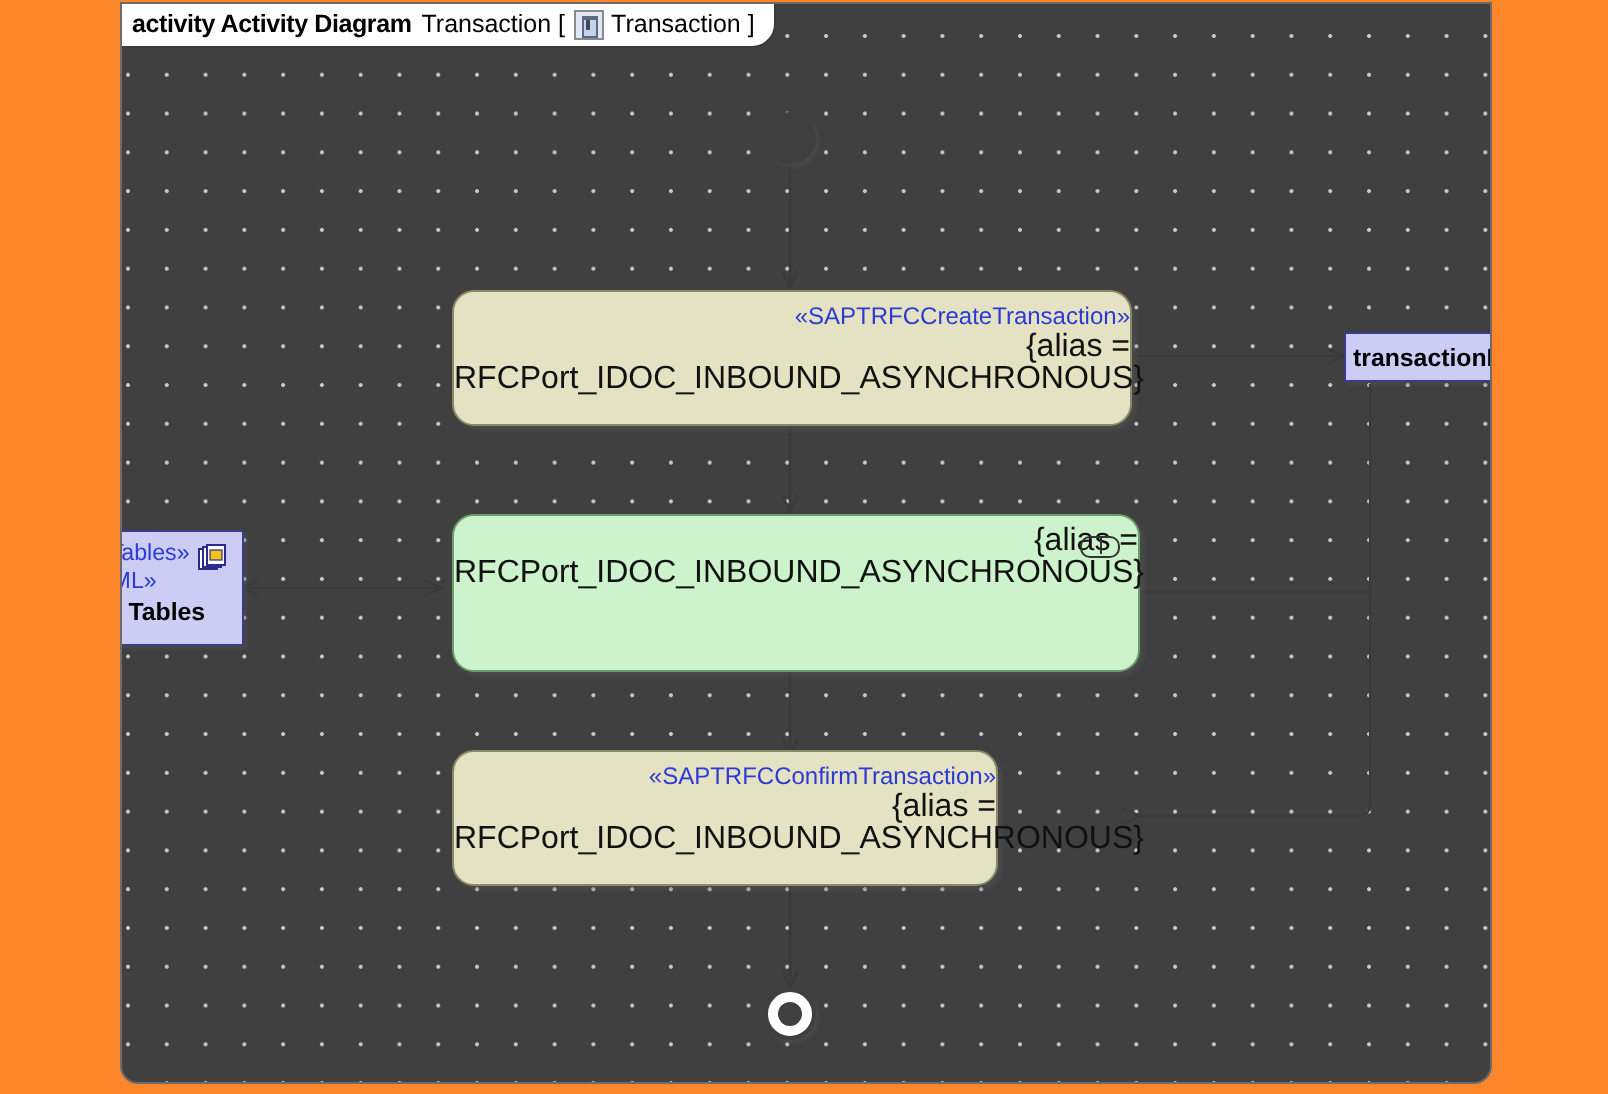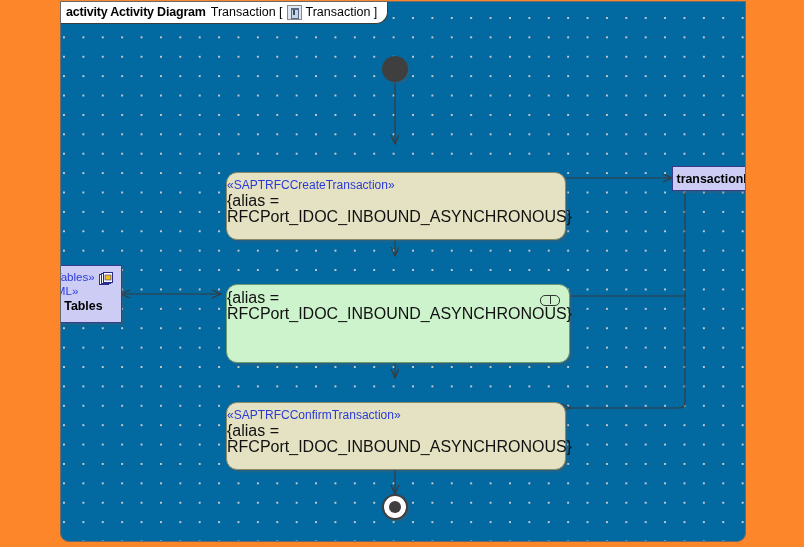"activity Activity Diagram" #frame { background: #0369a1 -> #404040 }
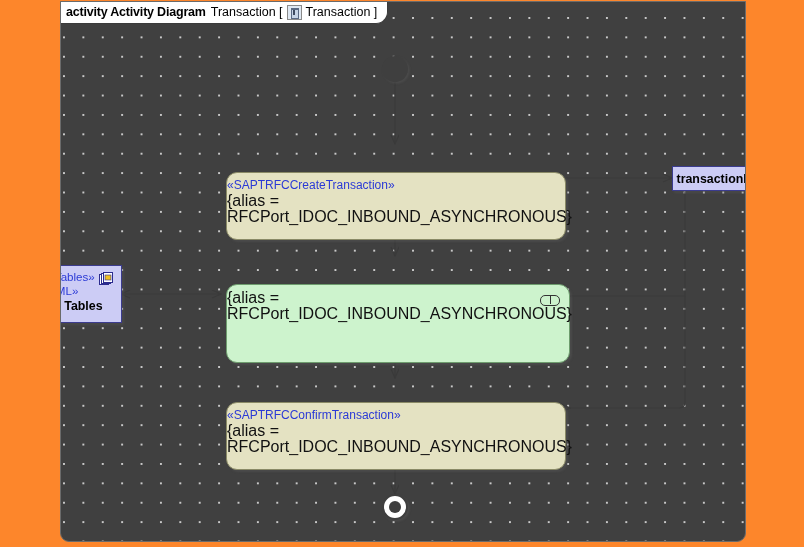"«SAPTRFCCreateTransaction»" .action { margin-top: 27px -> none; text-align: left -> right }
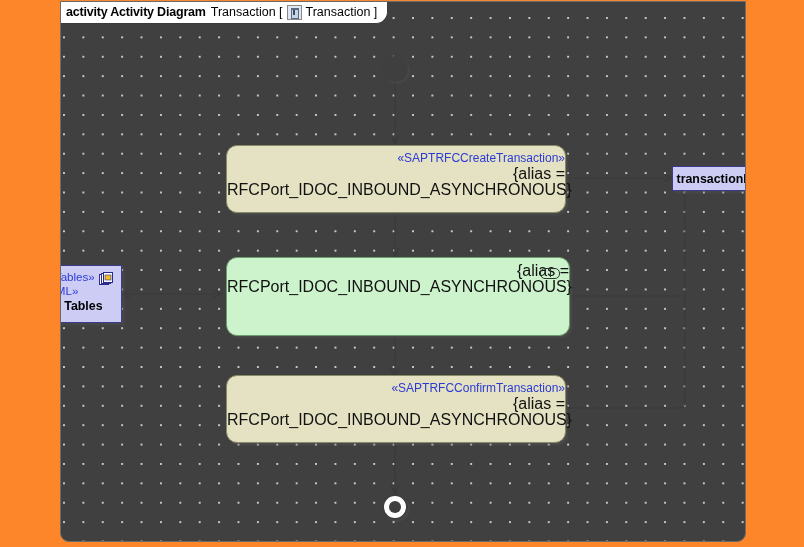"«SAPTRFCConfirmTransaction»" div.action { width: 340px -> 273px }
